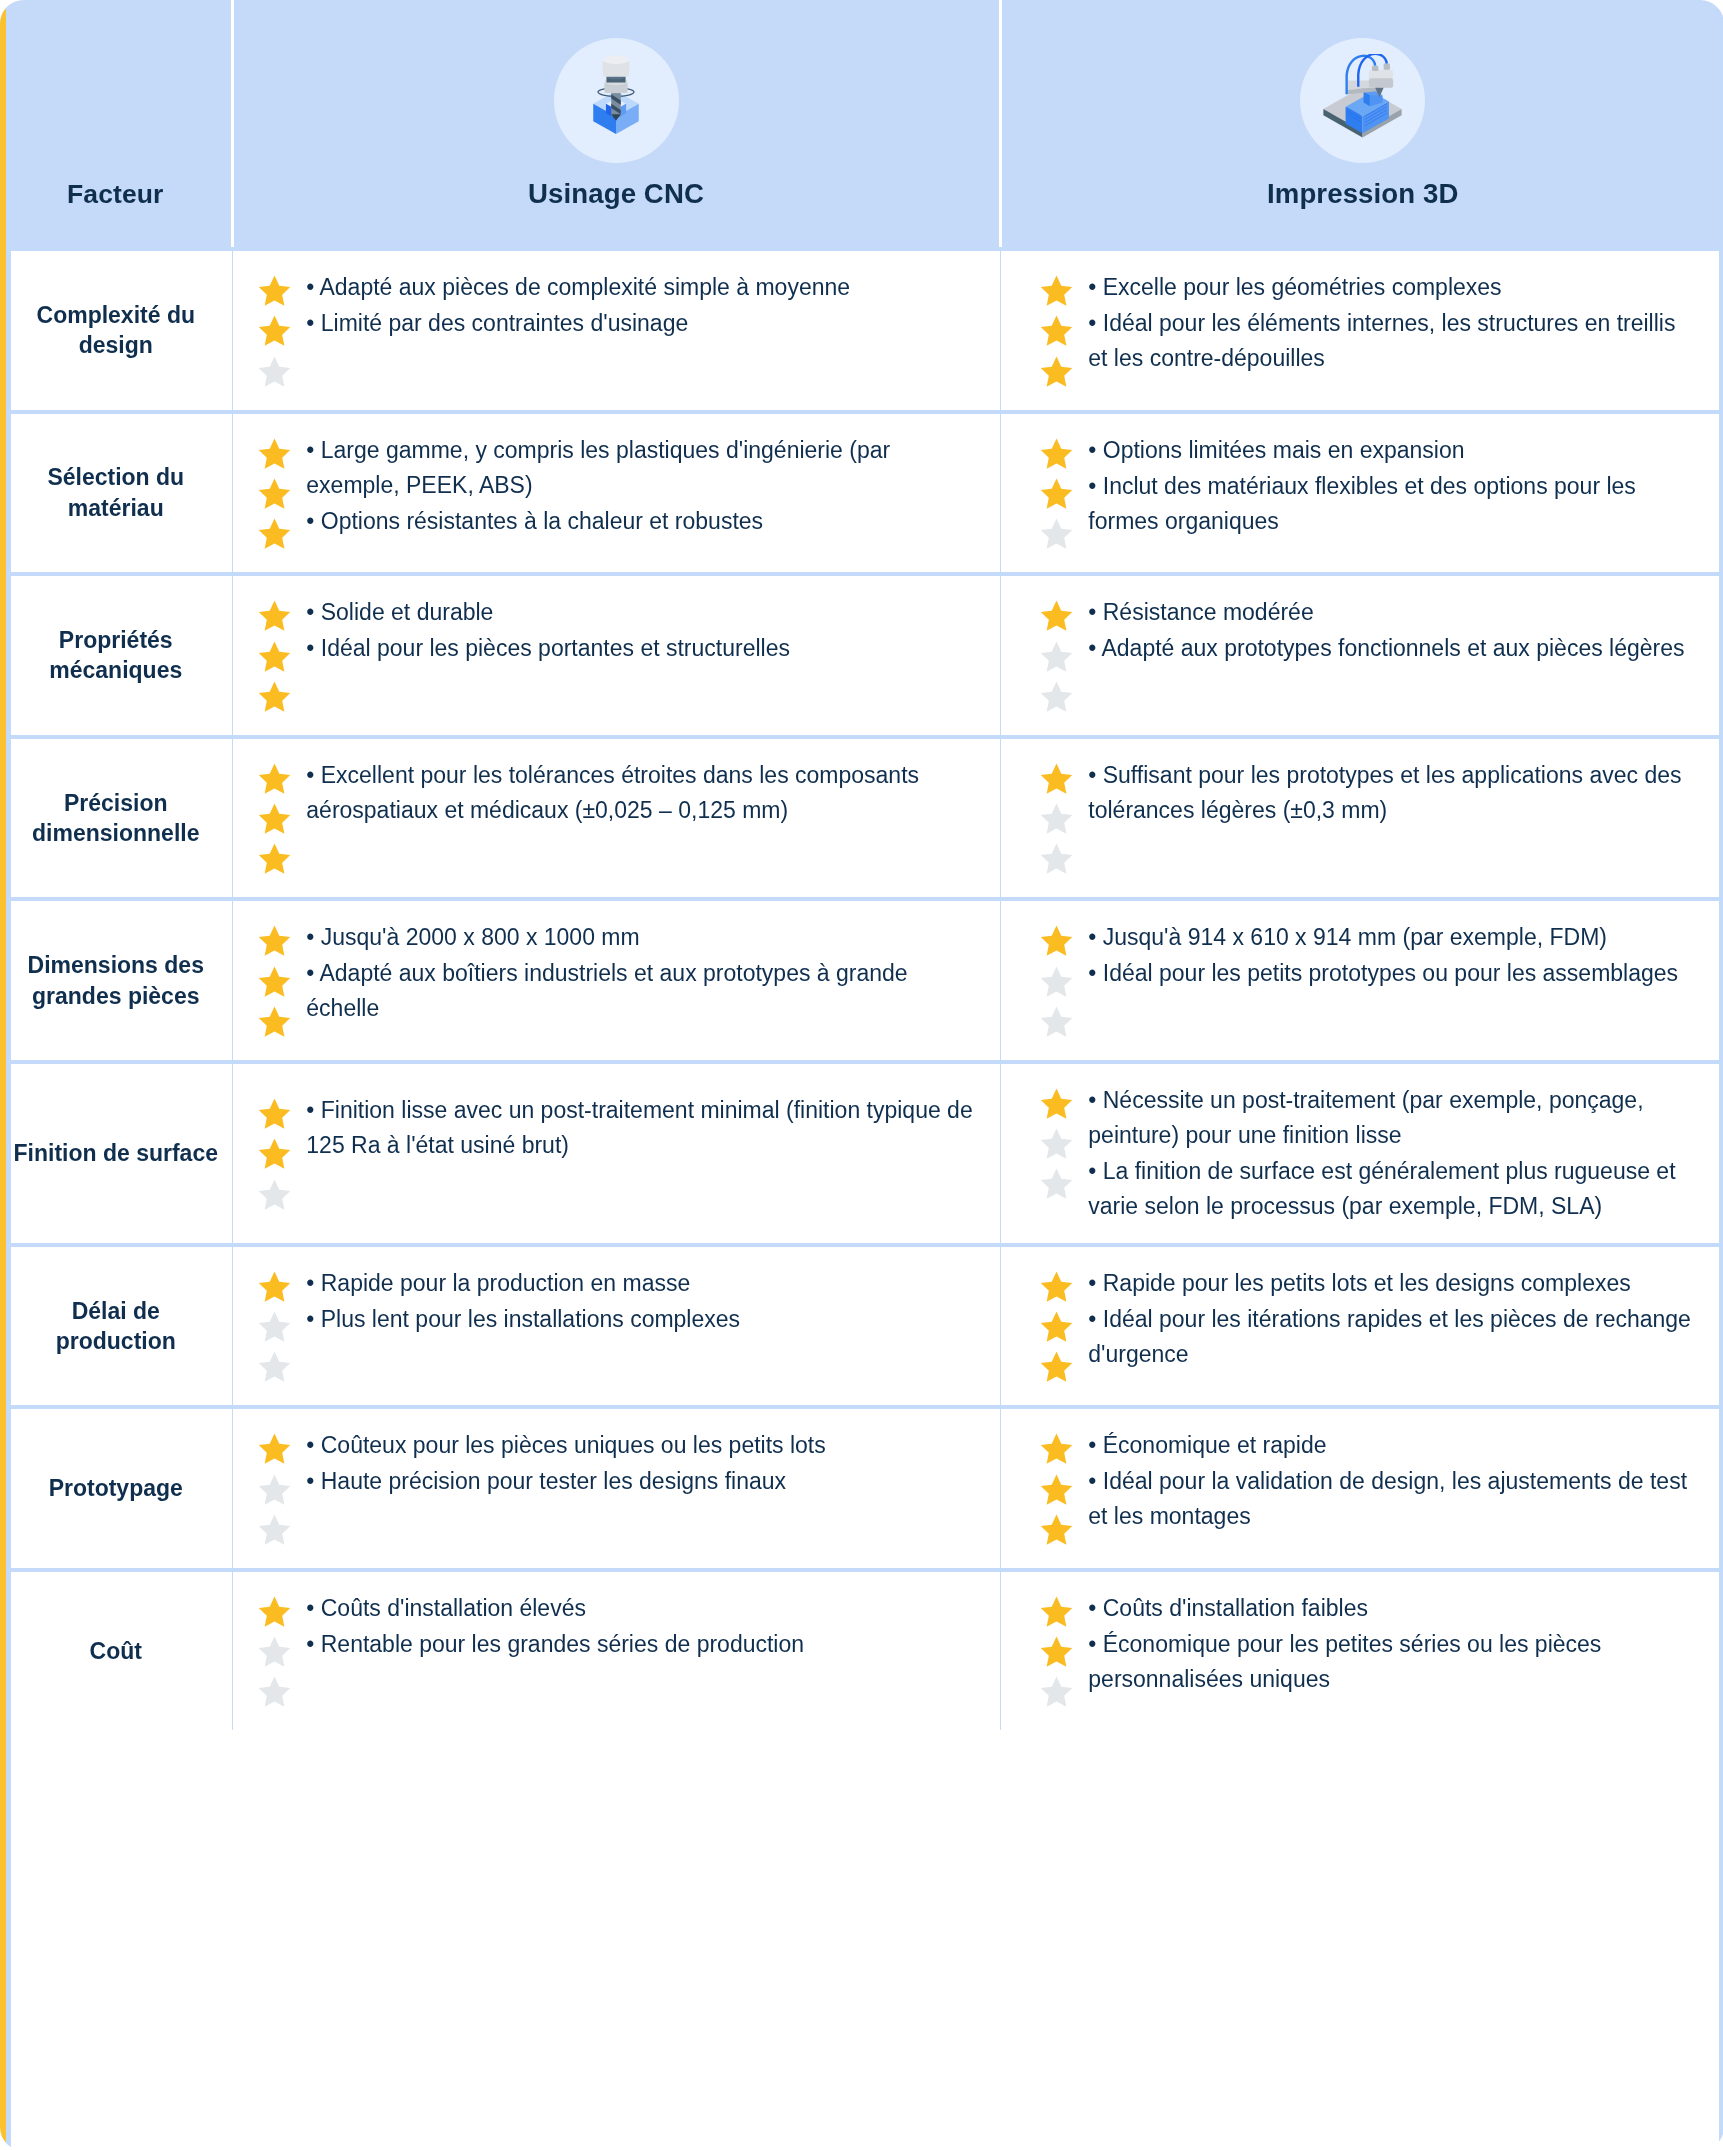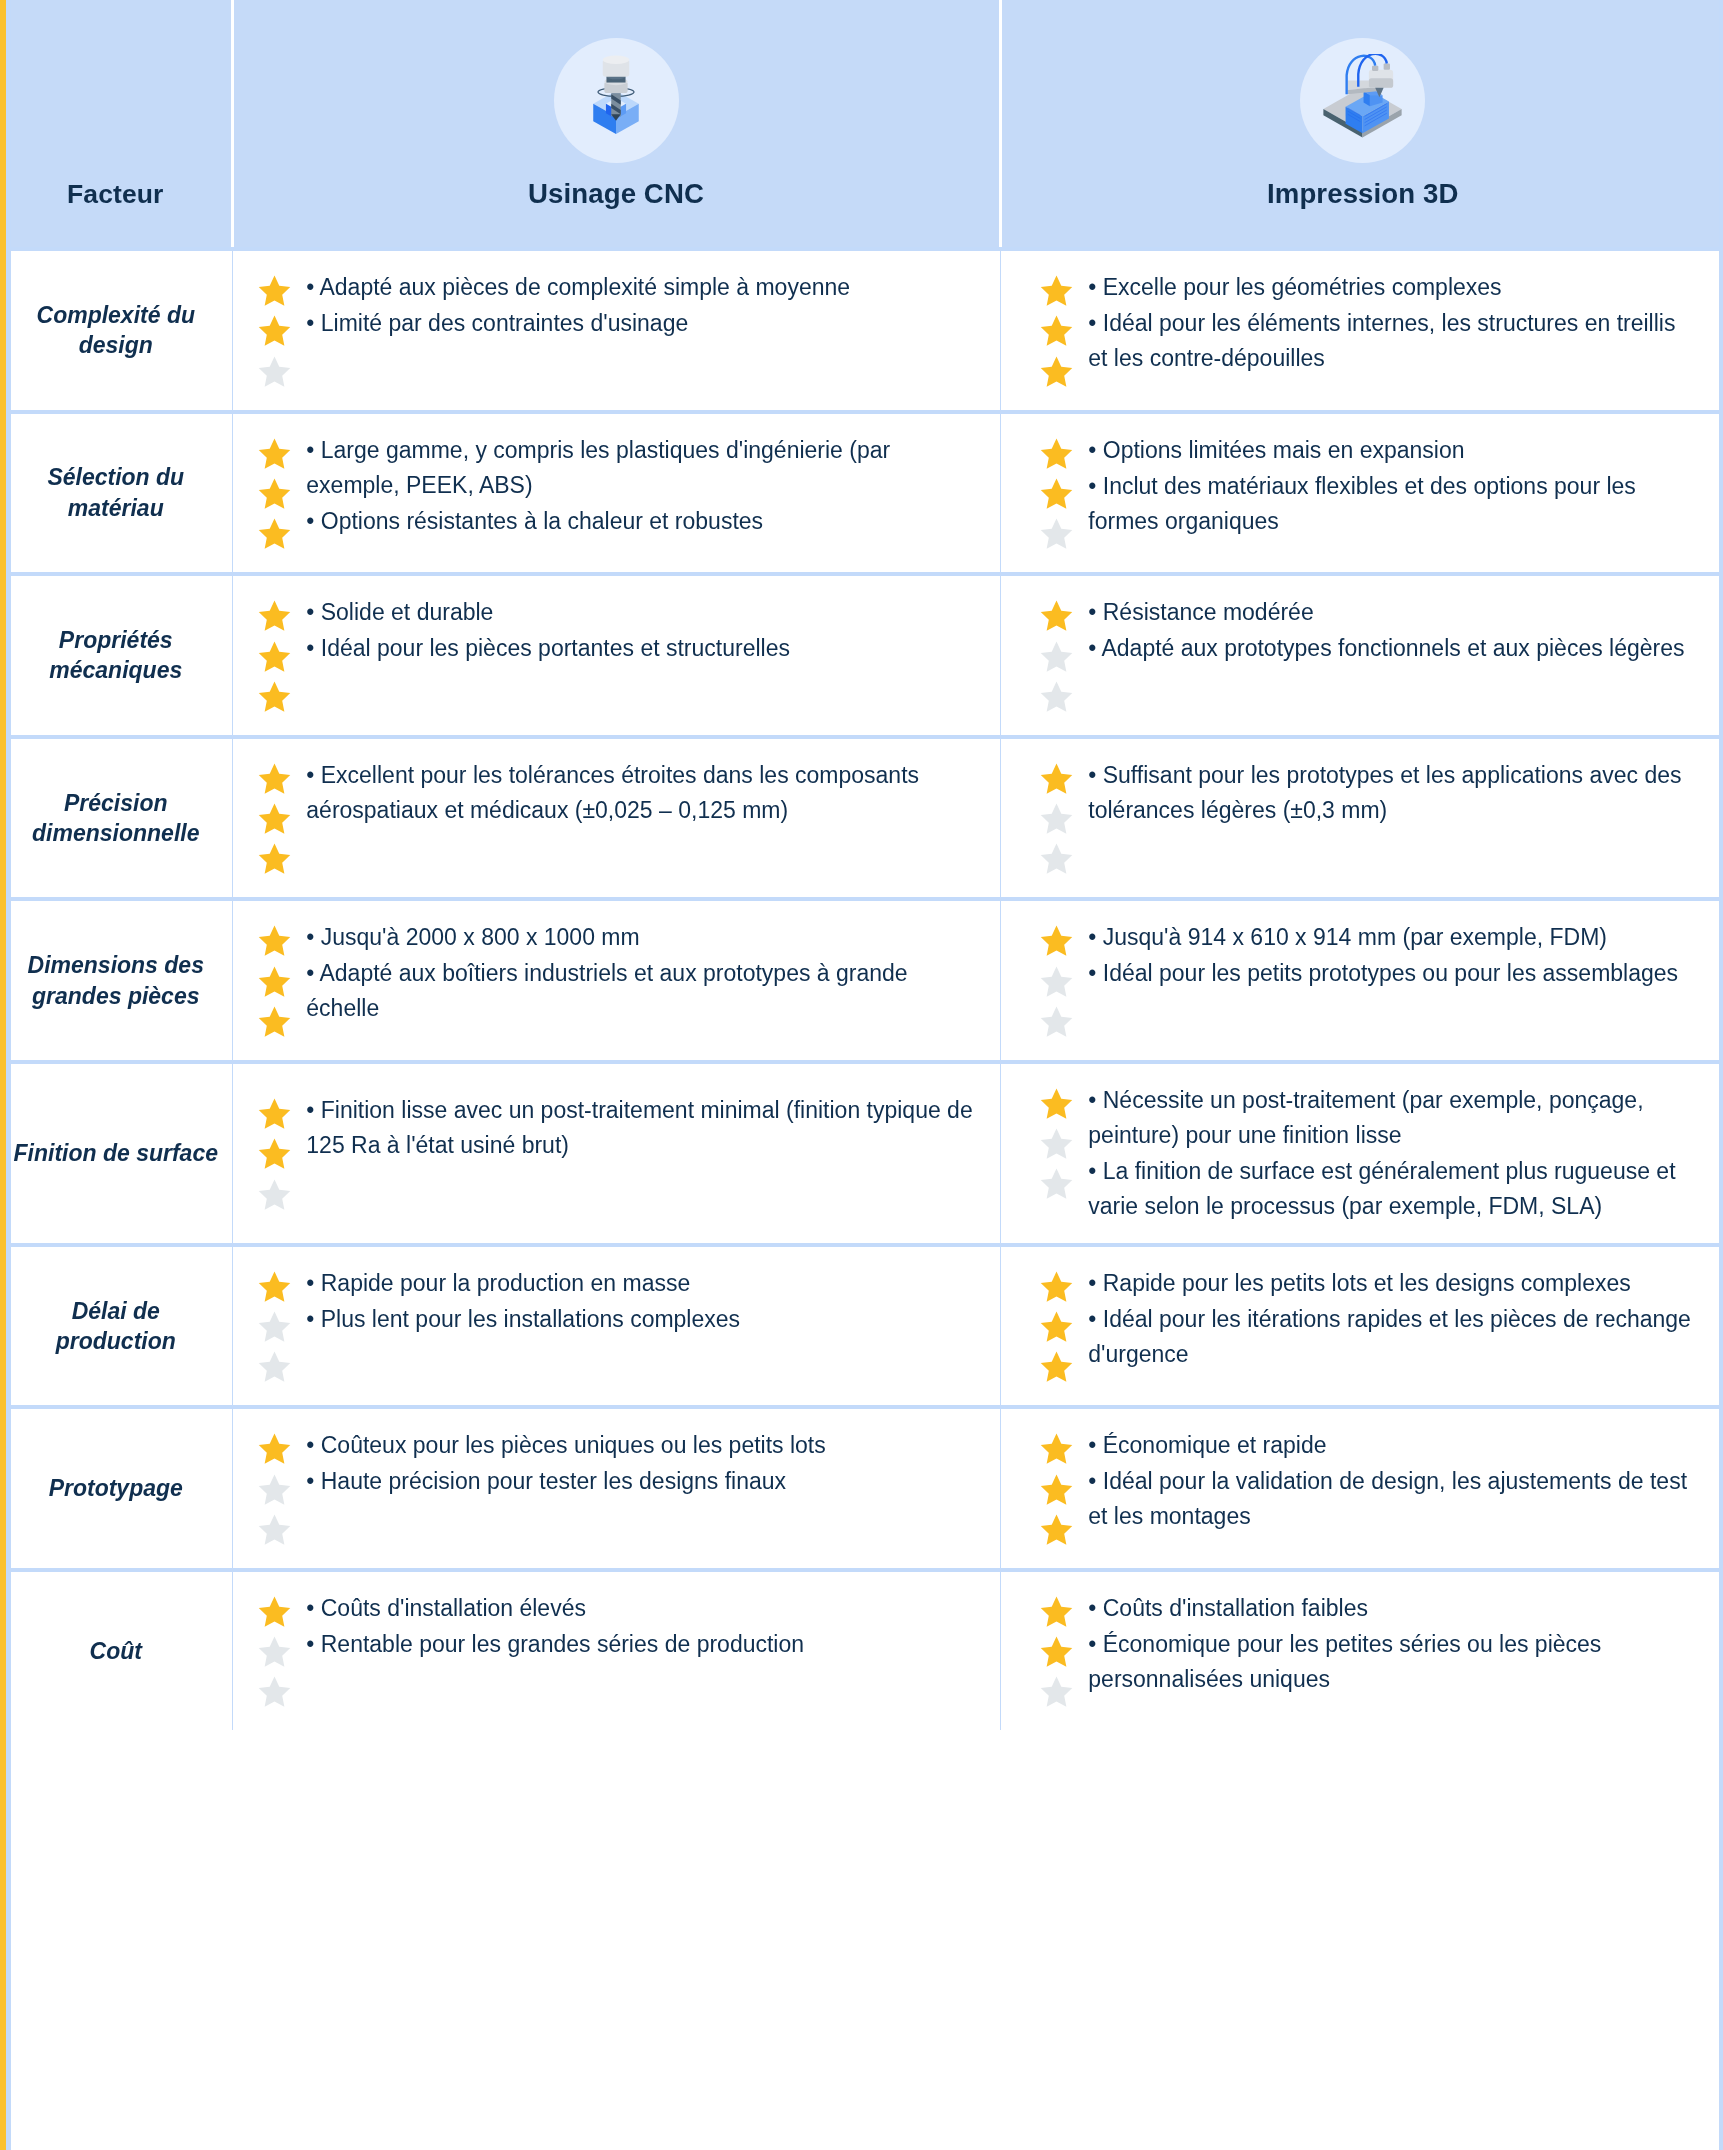"Facteur" .sheet { border-radius: none -> 24px }
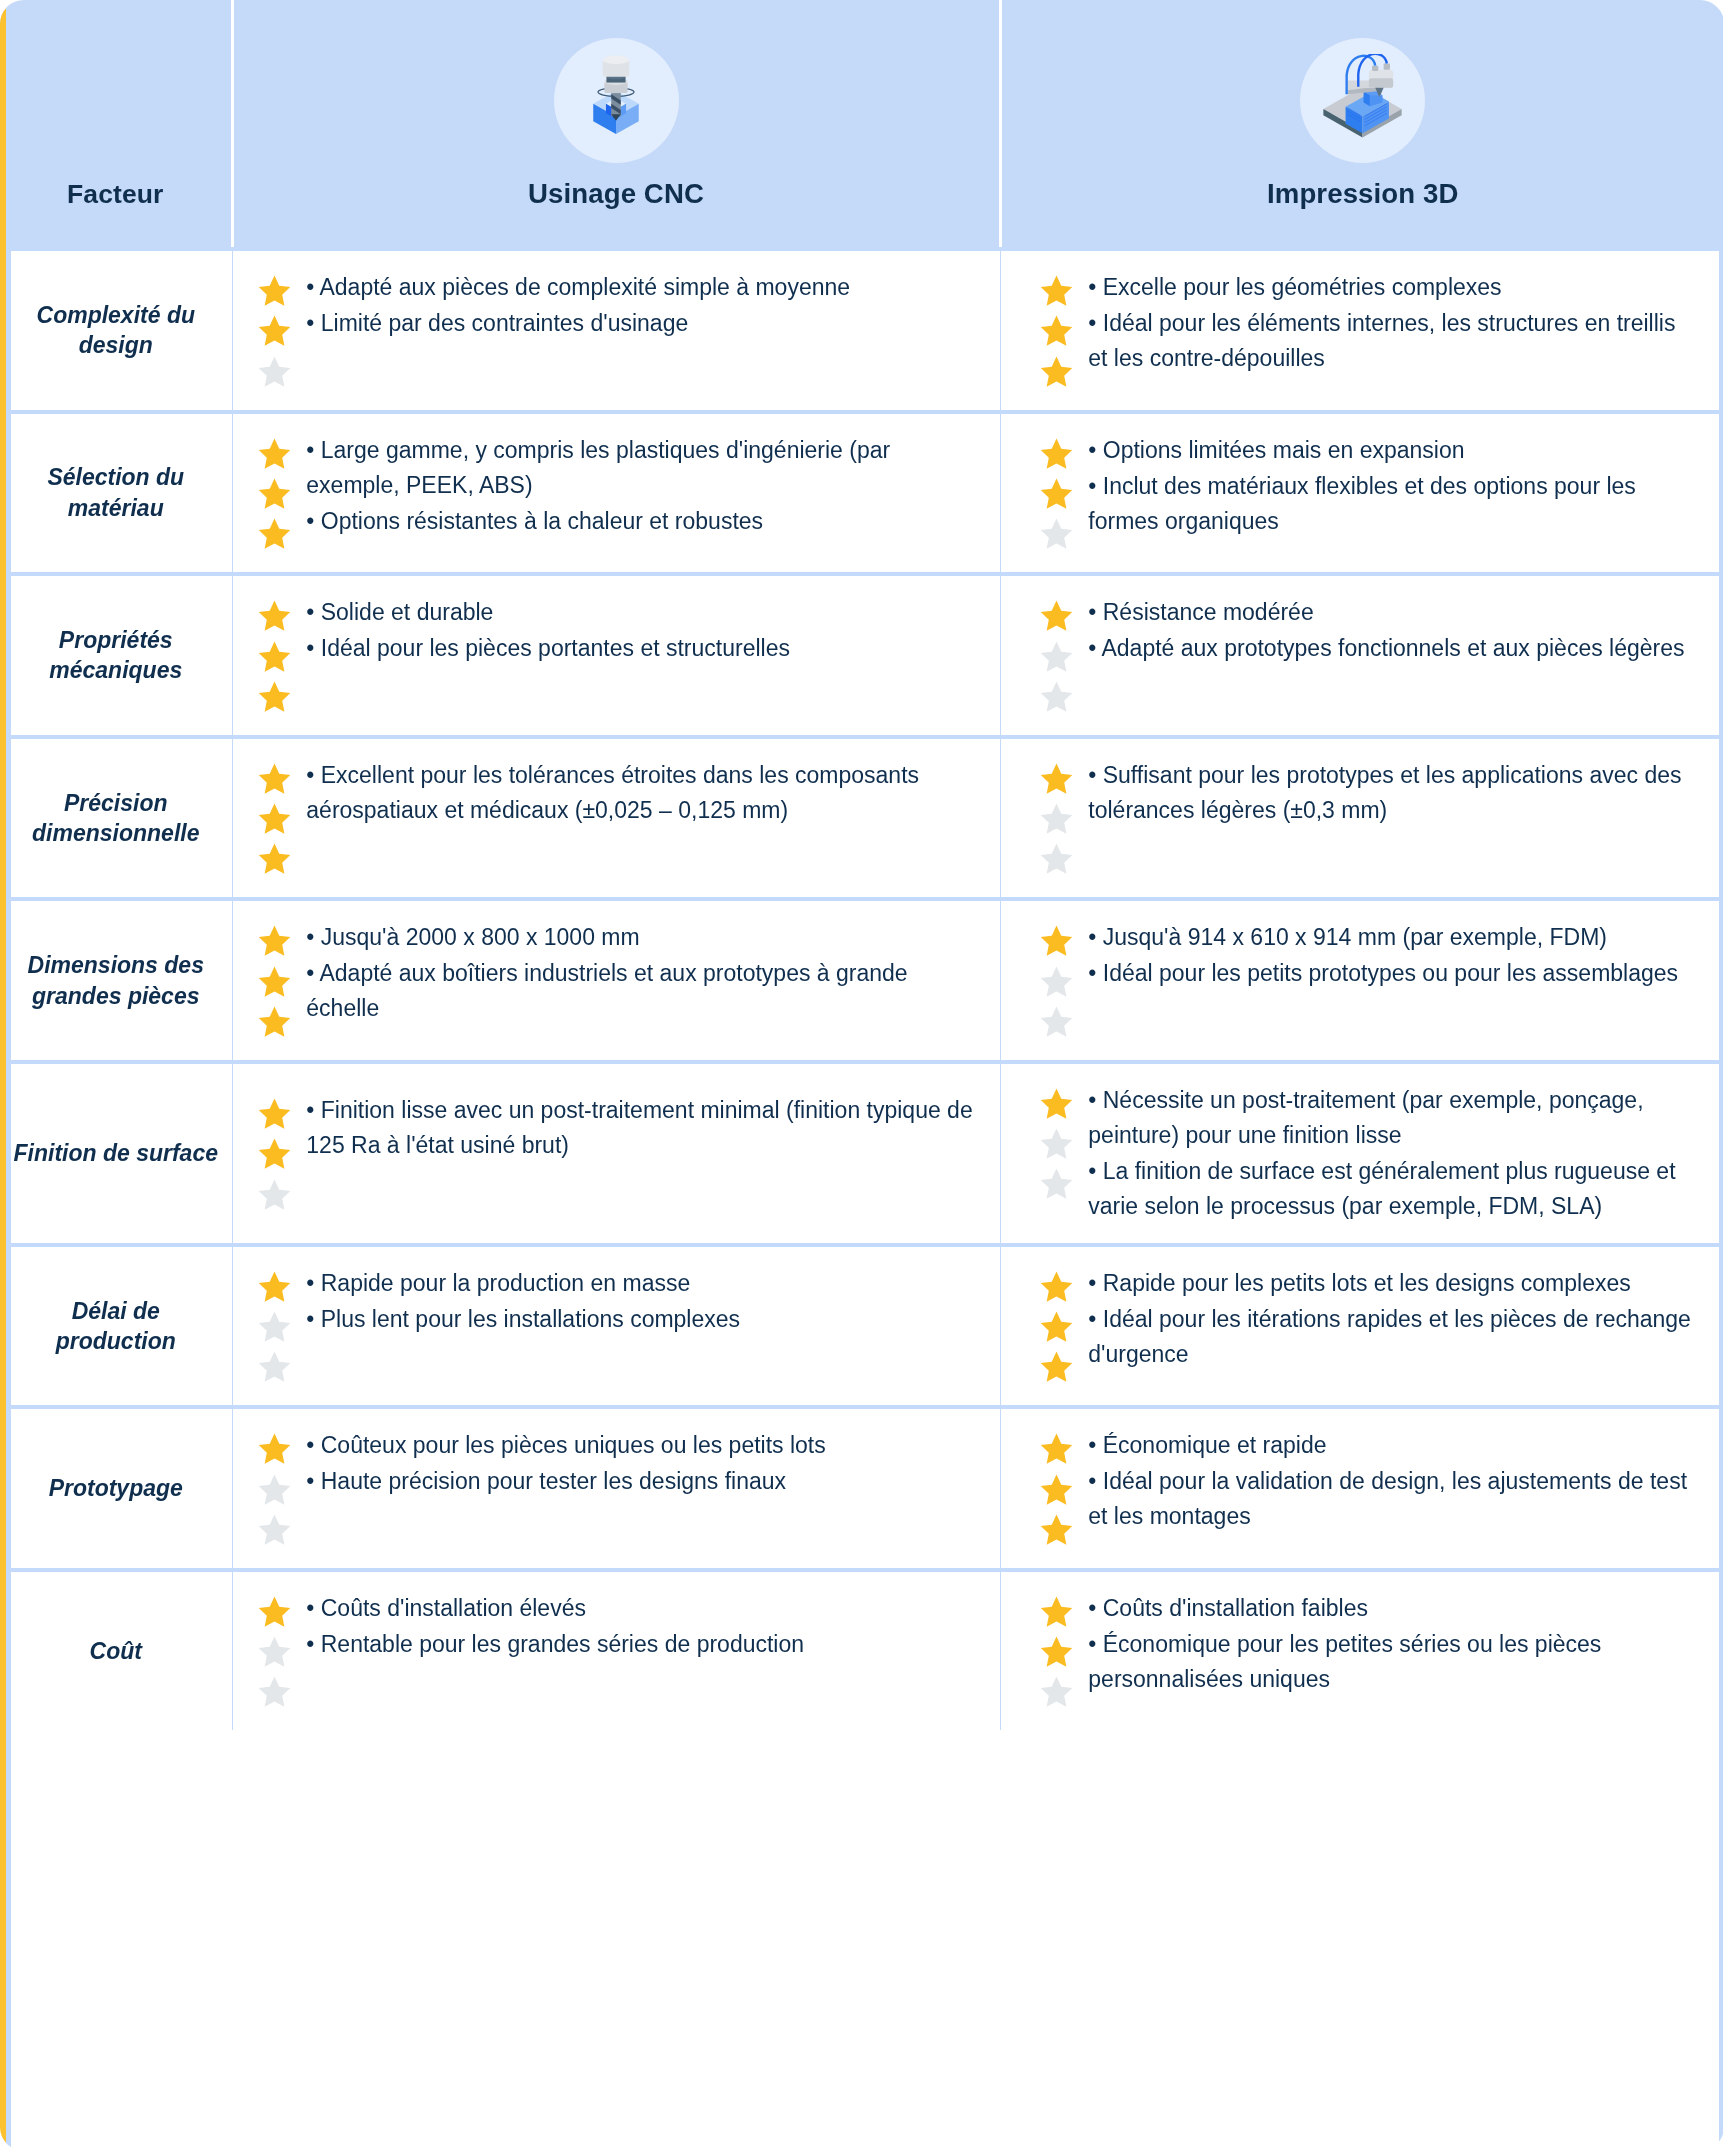"Complexité du design" td.factor { font-style: italic -> none }
